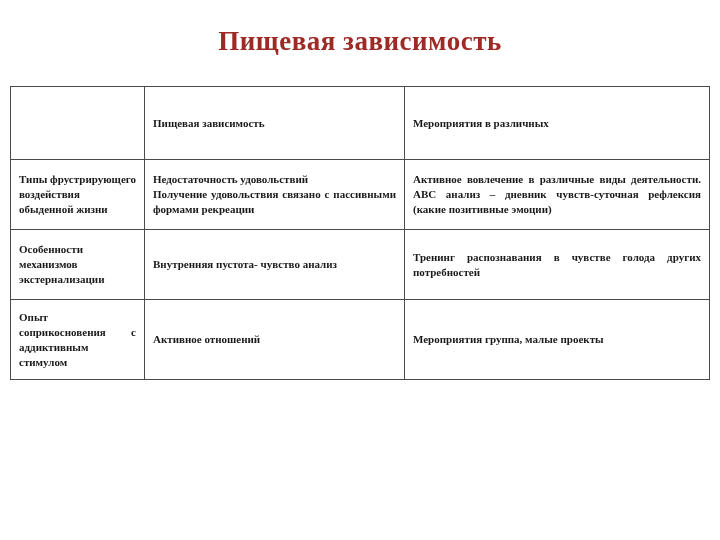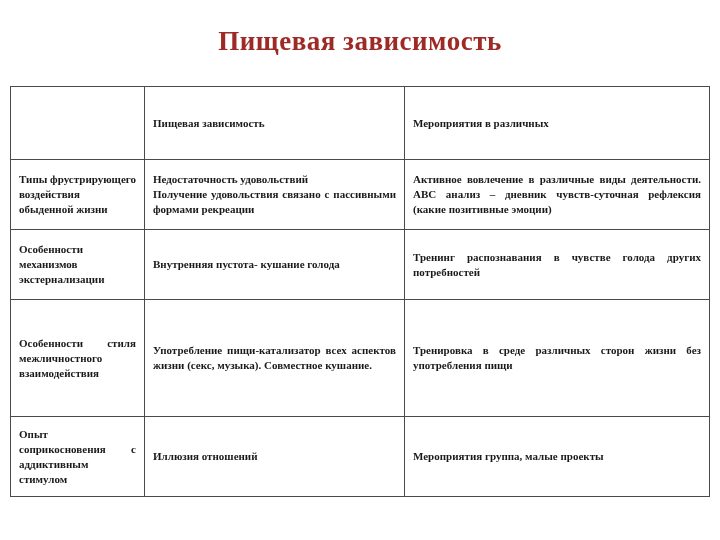"Внутренняя пустота- кушание голода" td { text: кушание голода -> чувство анализ }
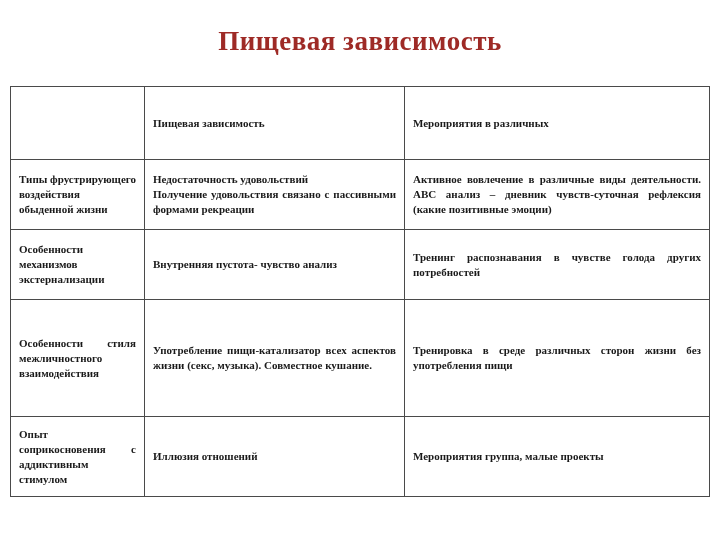"Особенности стиля межличностного" tr.r3 { html: <tr> <td>Особенности стиля межличностного взаимодействия</td> <td>Употребление пищи-катализатор всех аспектов жизни (секс, музыка). Совместное кушание.</td> <td>Тренировка в среде различных сторон жизни без употребления пищи</td> </tr> -> none }
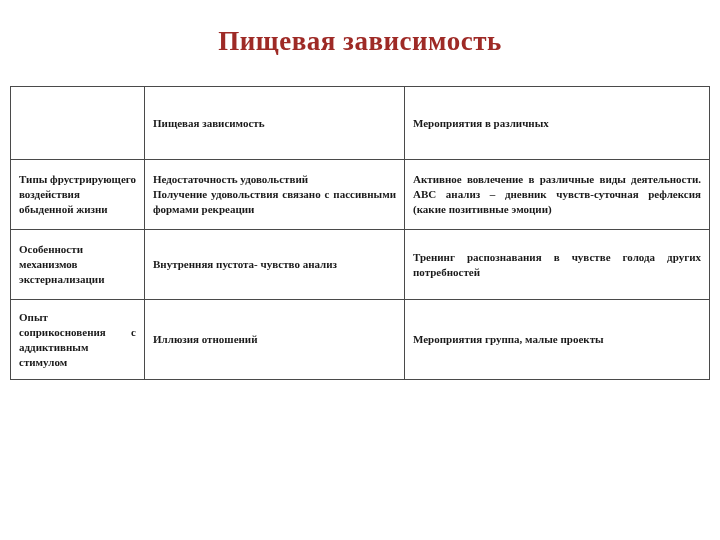"Иллюзия отношений" td { text: Иллюзия -> Активное }
